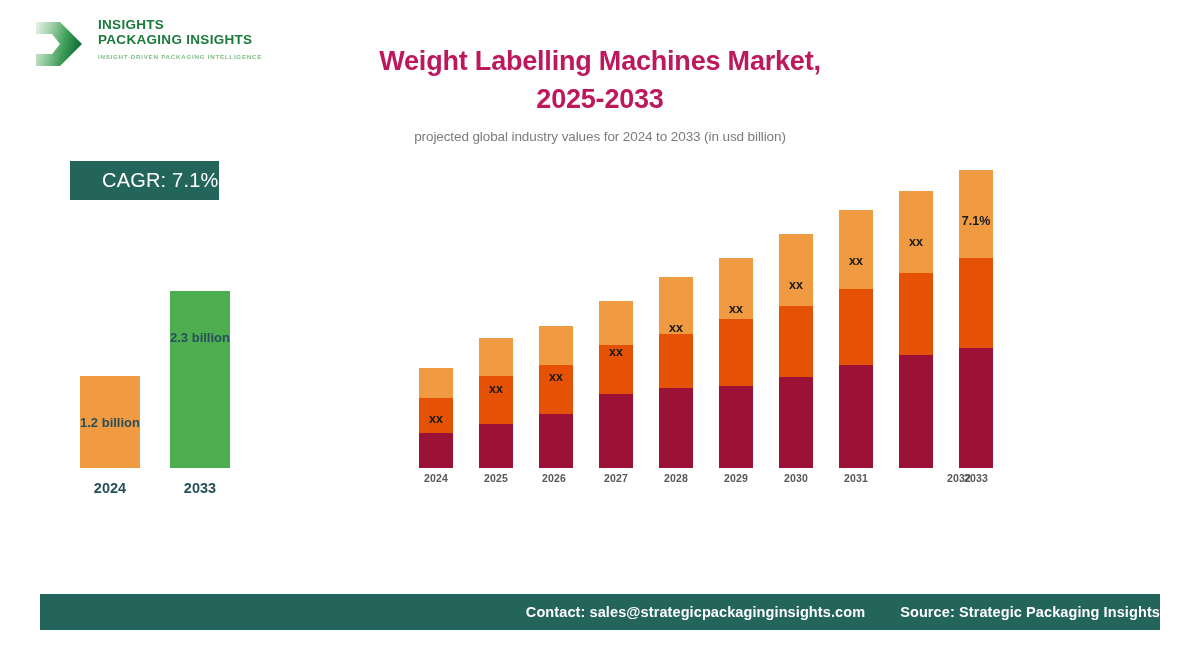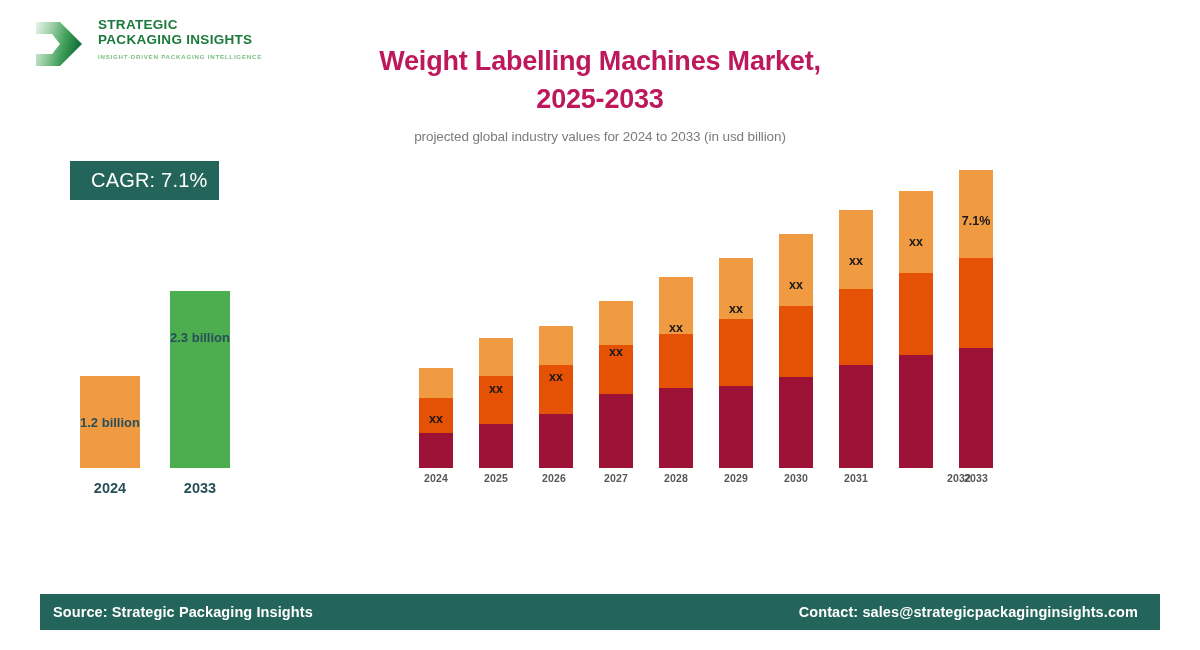"STRATEGIC" div.logo-line { text: STRATEGIC -> INSIGHTS }
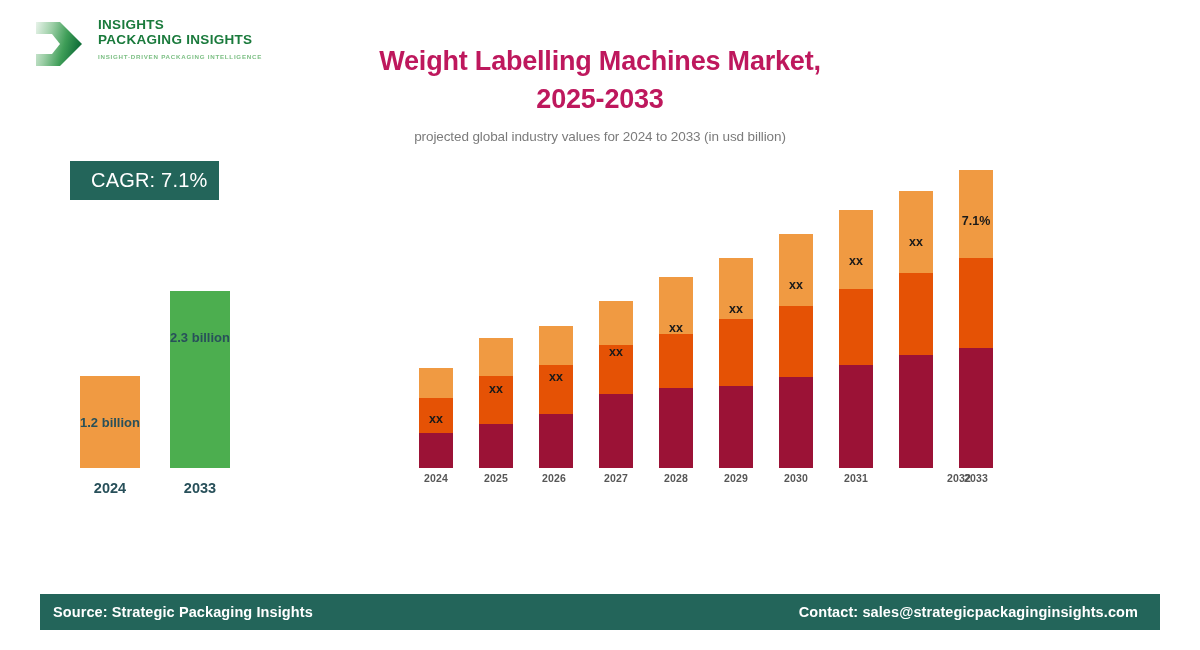"CAGR: 7.1%" #cagr-badge { padding-left: 21px -> 32px }
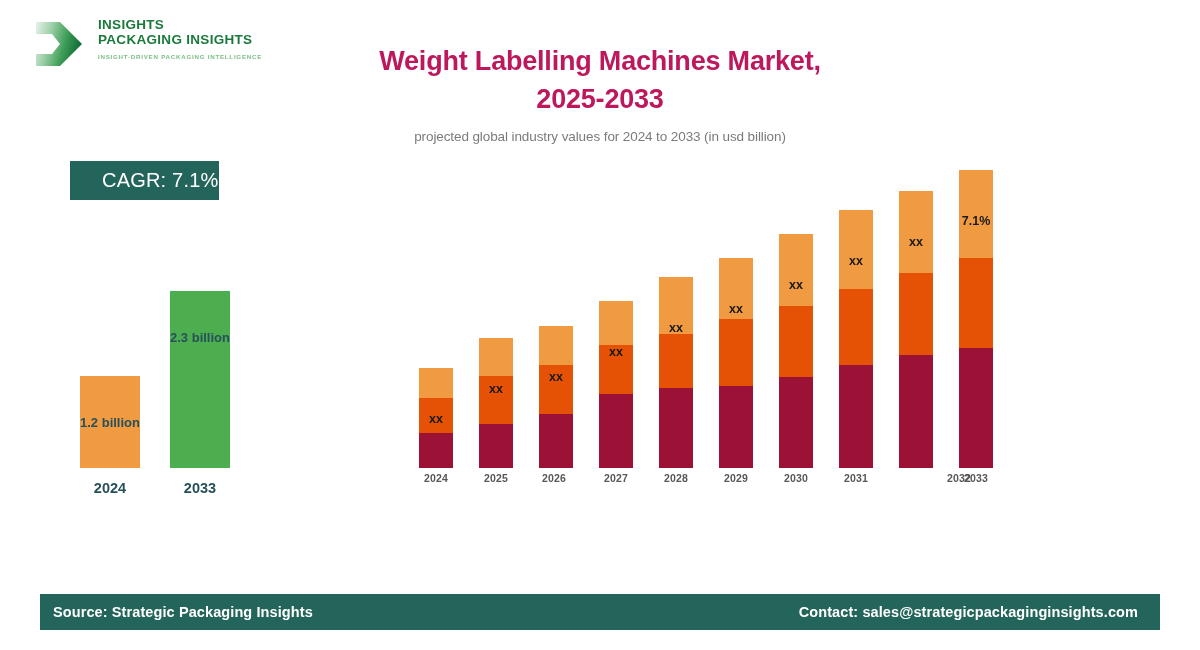"Source: Strategic Packaging Insights" span { order: before "Contact:" -> after "Contact:" }
